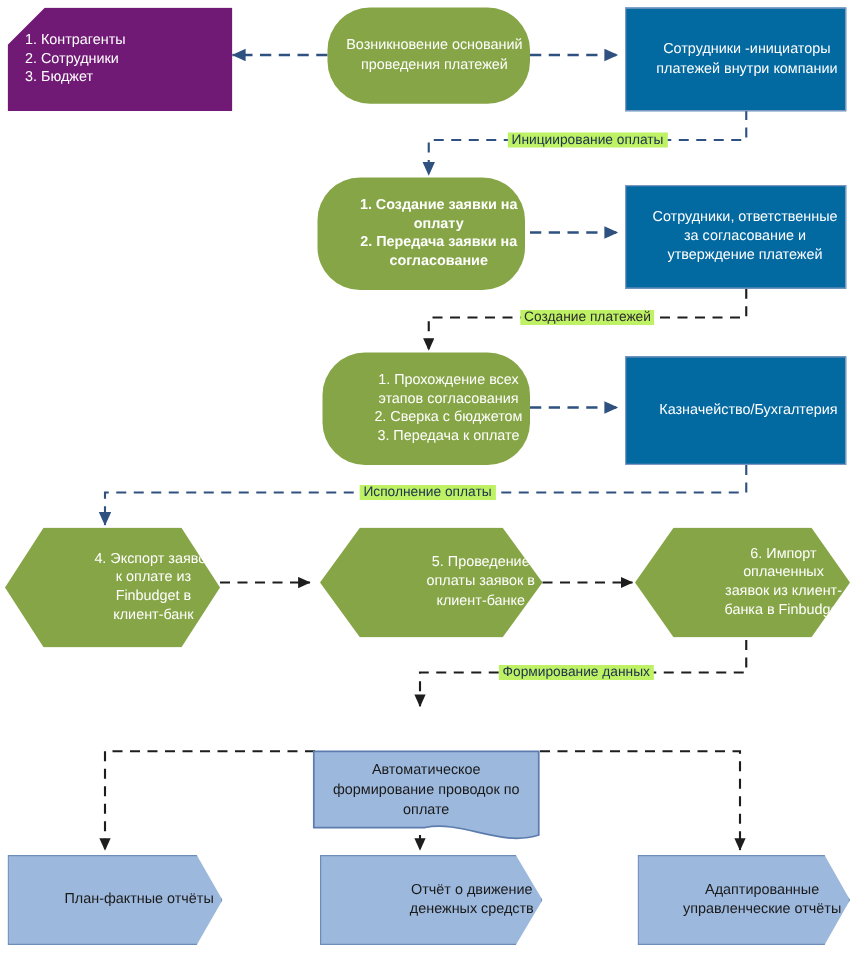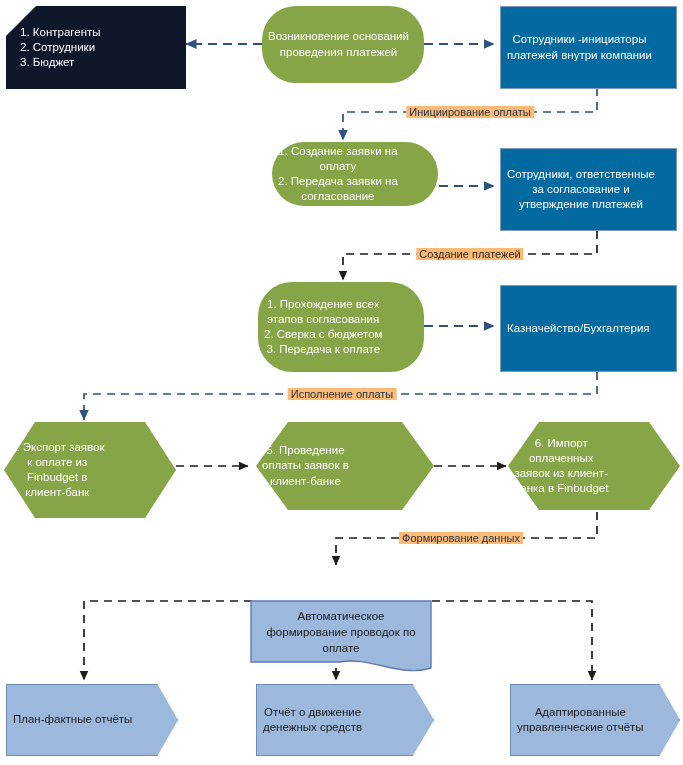"1. Контрагенты" .navy { background: #0f172a -> #701a75 }
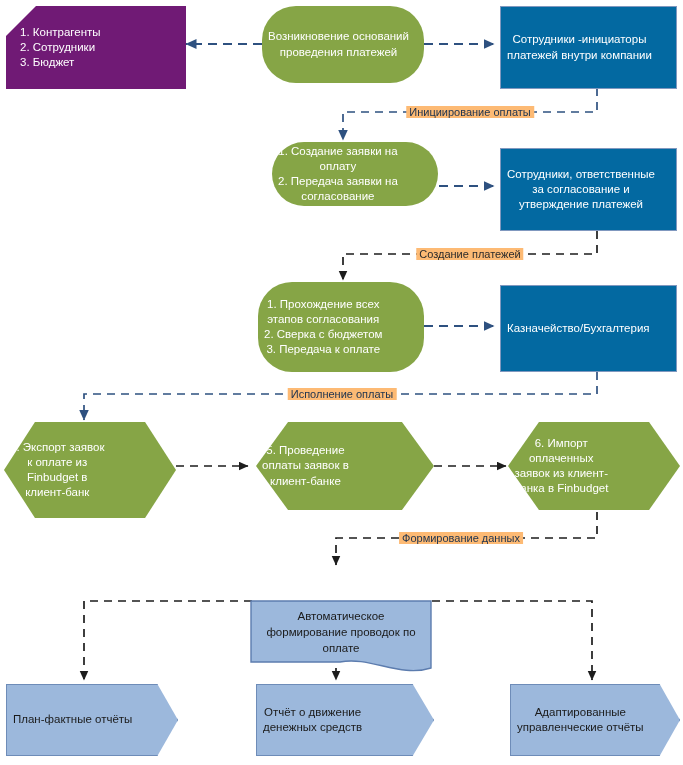"Возникновение оснований" .node { justify-content: flex-start -> flex-end }
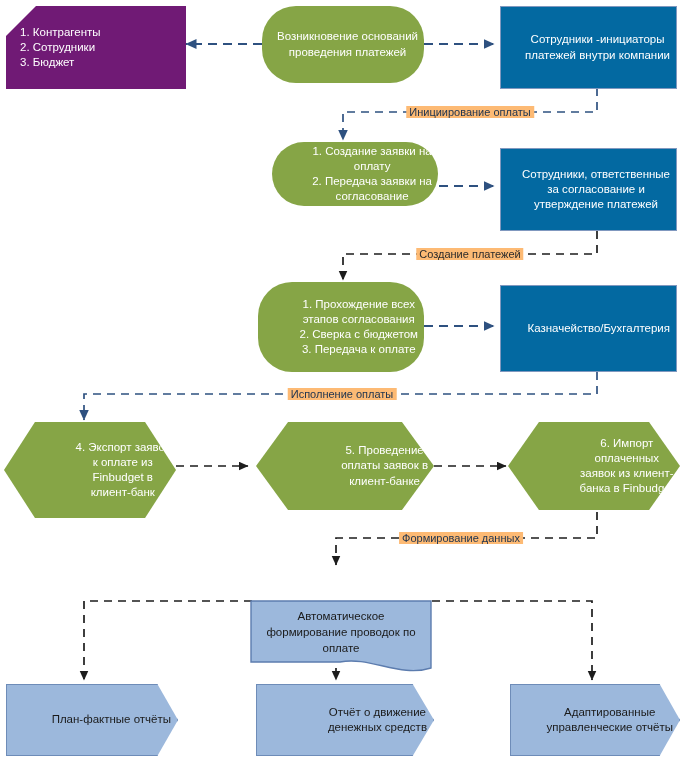"Инициирование оплаты" .elabel { background: #fdba74 -> #bef264 }
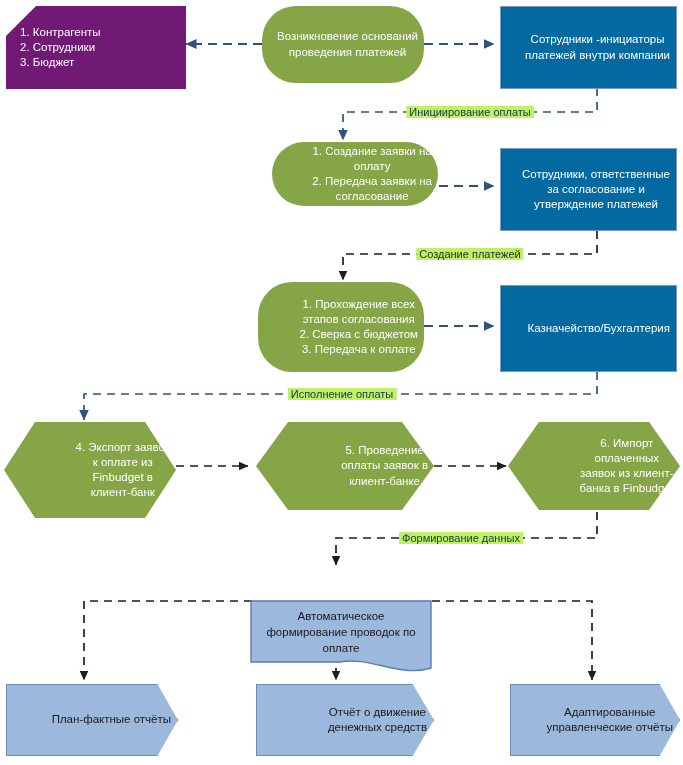"1. Создание заявки на" div.node { font-weight: none -> bold; height: 64px -> 90px; left: 272px -> 254px }
